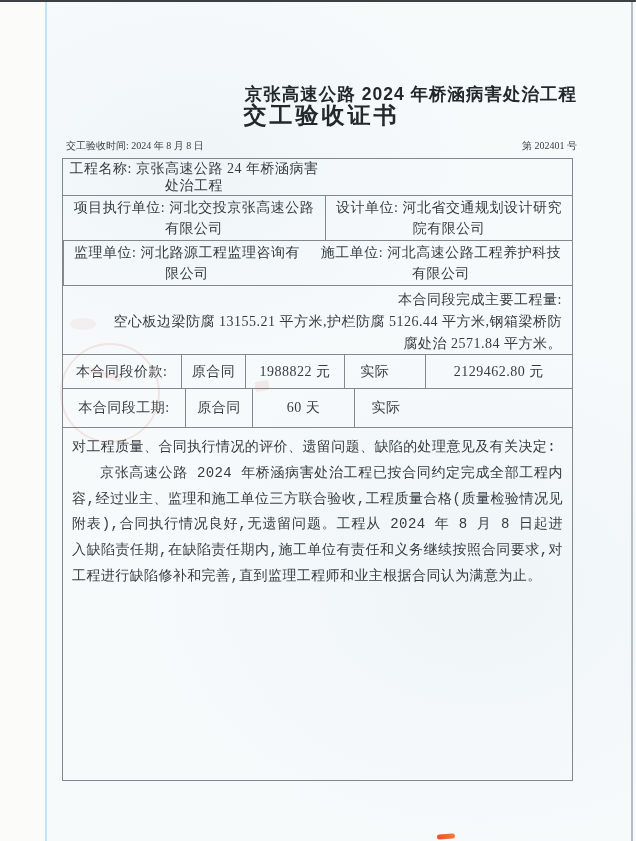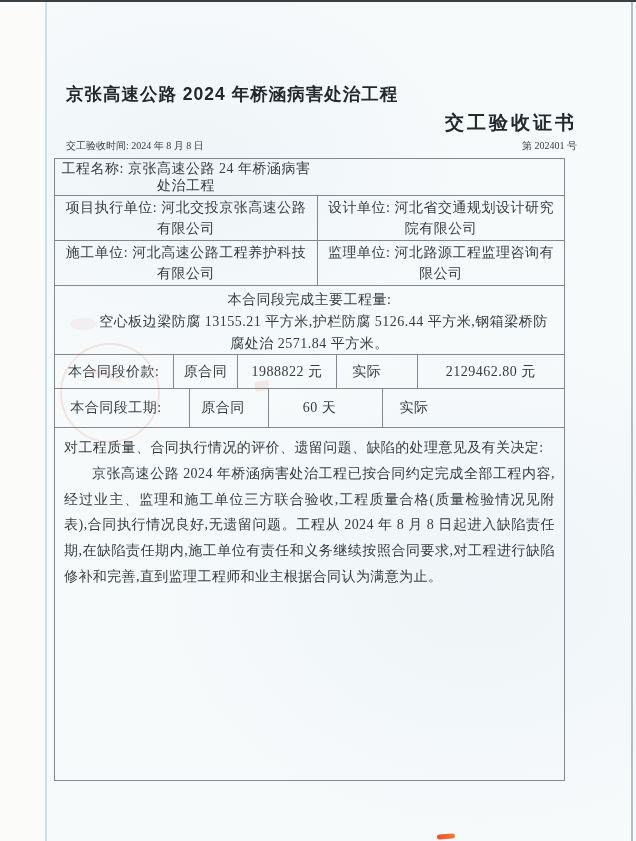"京张高速公路 2024 年桥涵病害处治工程" .title1 { text-align: left -> right }
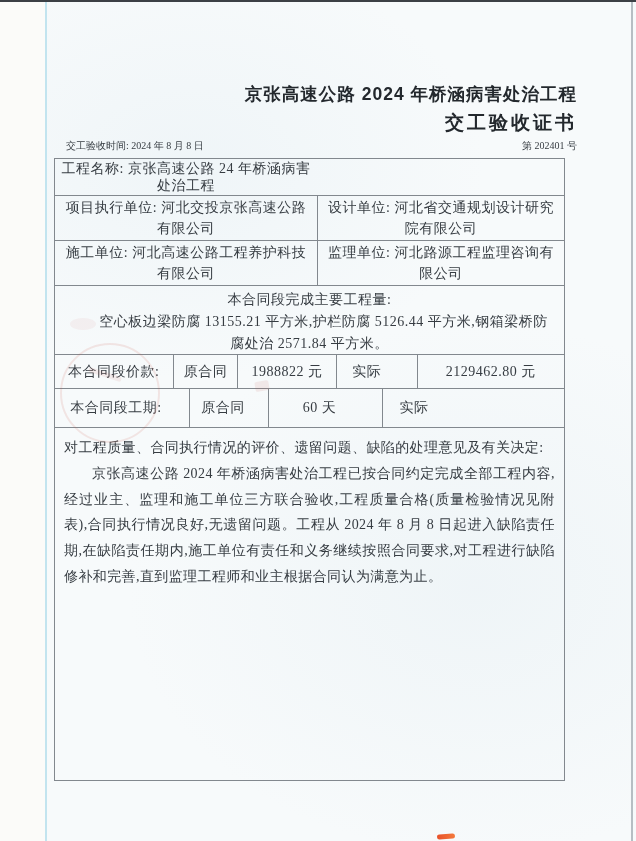"交工验收证书" .title2 { font-size: 19px -> 23px; text-align: right -> center; top: 110px -> 100px }
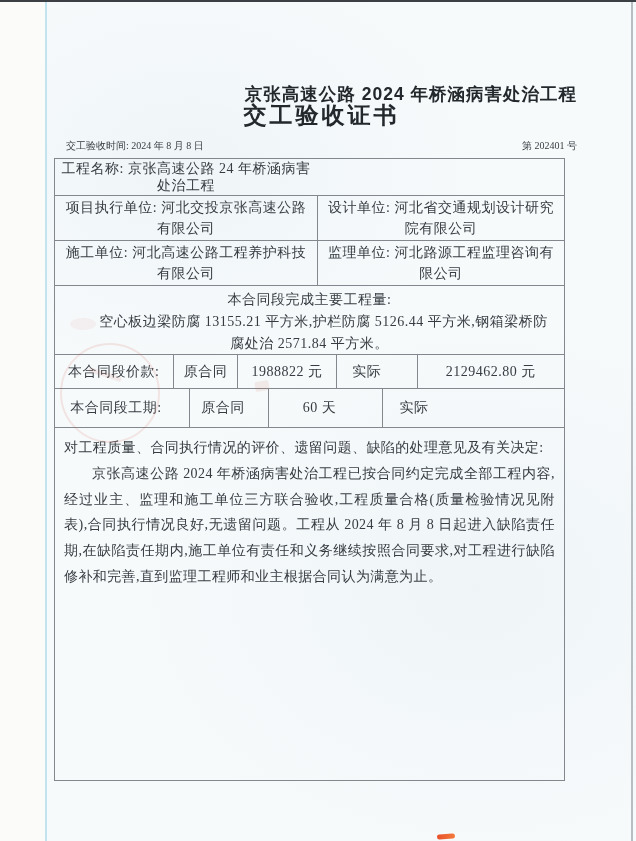"工程名称: 京张高速公路 24 年桥涵病害处治工程" .cert-table { left: 54px -> 62px }
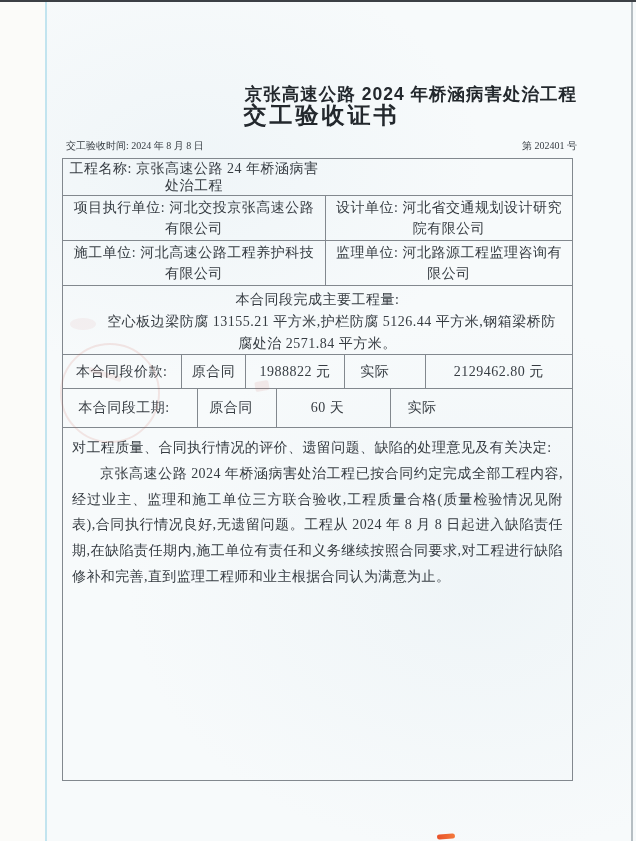"施工单位: 河北高速公路工程养护科技有限公司" div.t-cell { order: before "监理单位: 河北路源工程监理咨询有限公司" -> after "监理单位: 河北路源工程监理咨询有限公司" }
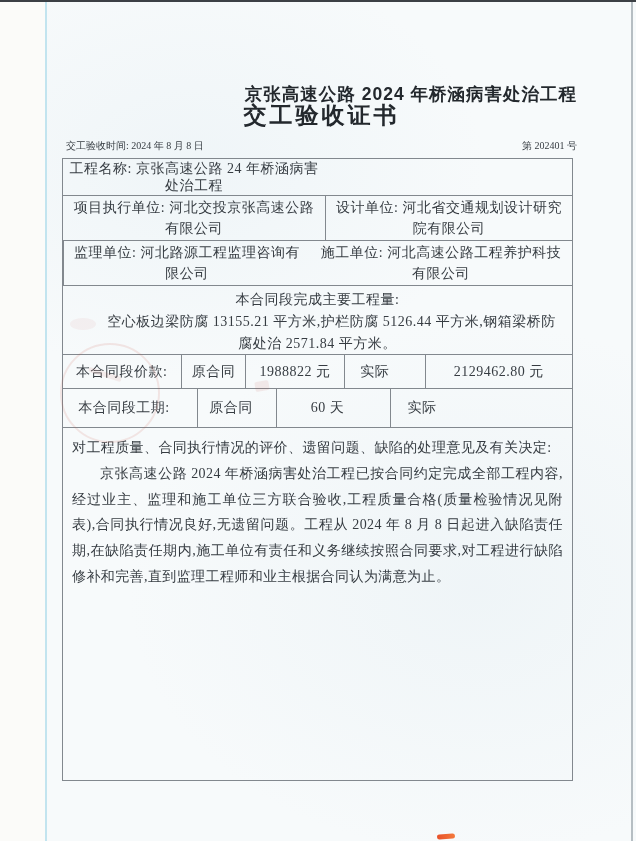"本合同段完成主要工程量:" .r-qty { text-align: center -> right }
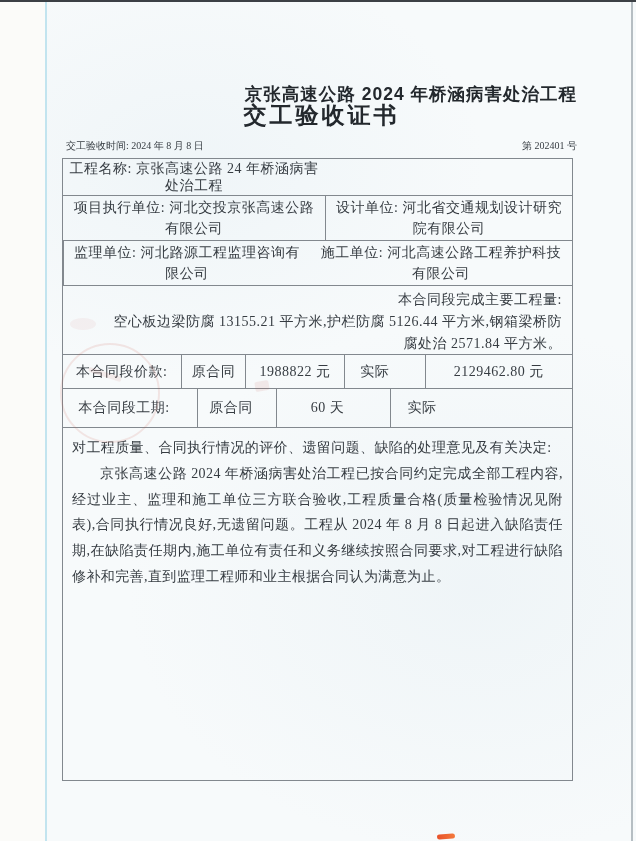"本合同段工期:" .r-amt2 { gap: 12px -> none }
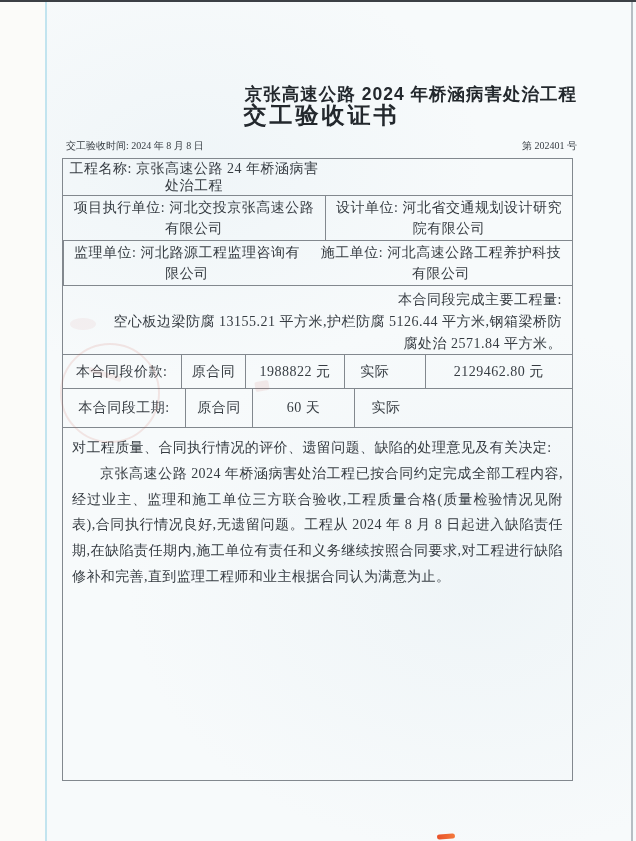"对工程质量、合同执行情况的评价、遗留问题、缺陷的处理意见及有关决定:" .r-remarks { font-family: none -> Liberation Mono, monospace }
